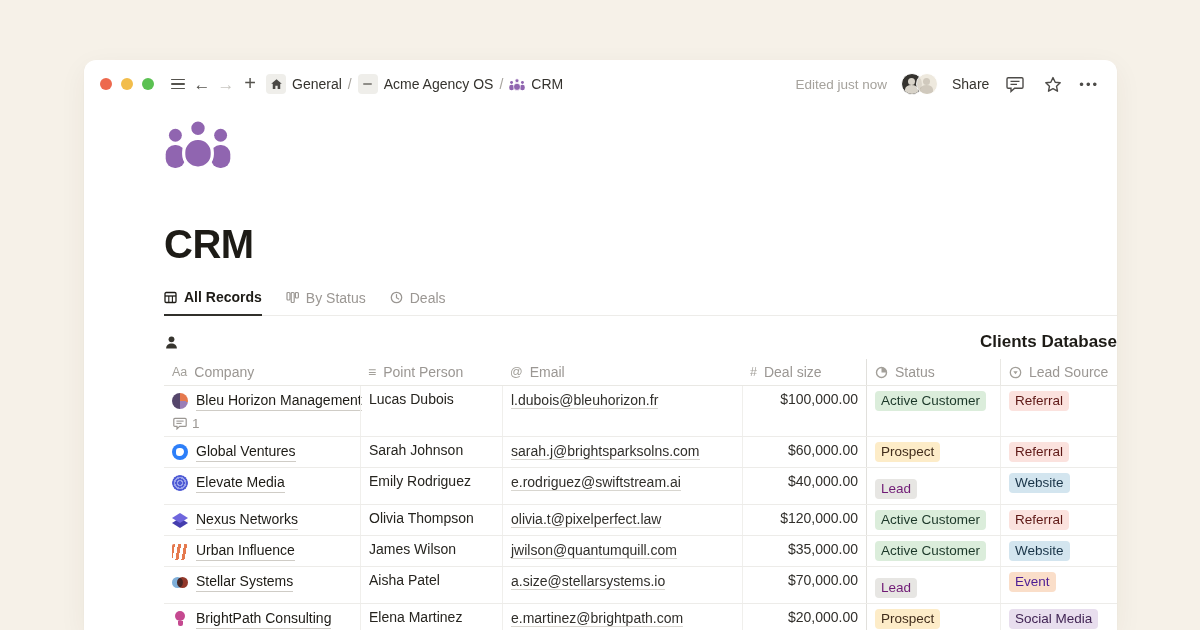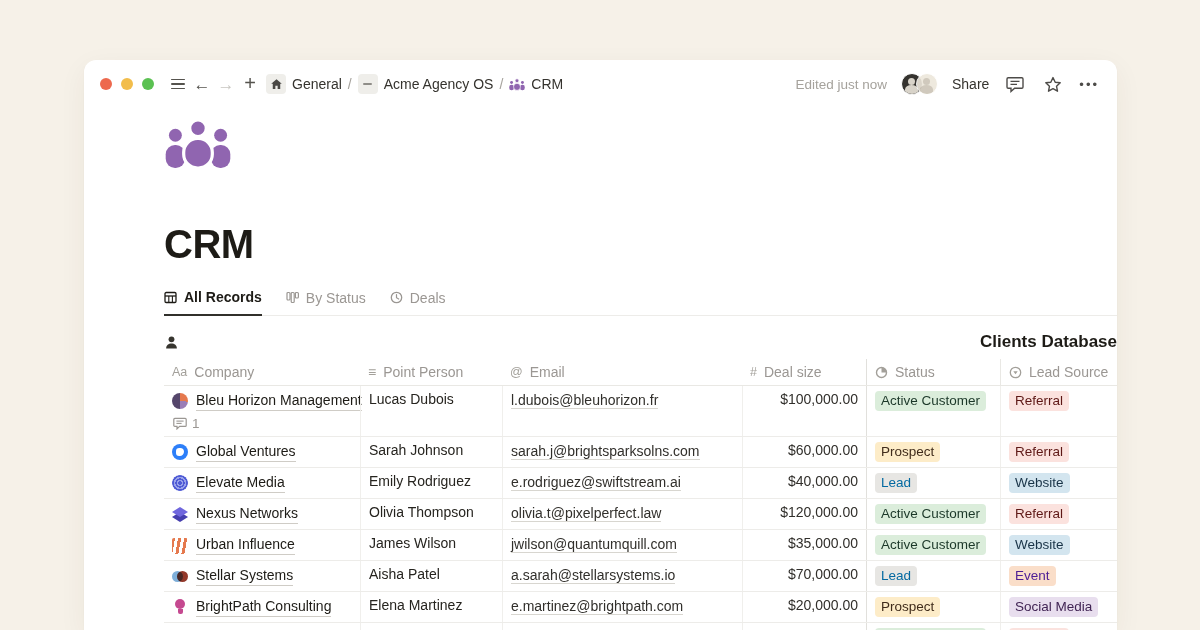"Lead" .tag-gray { color: #0369a1 -> #701a75; margin-top: none -> 6px }
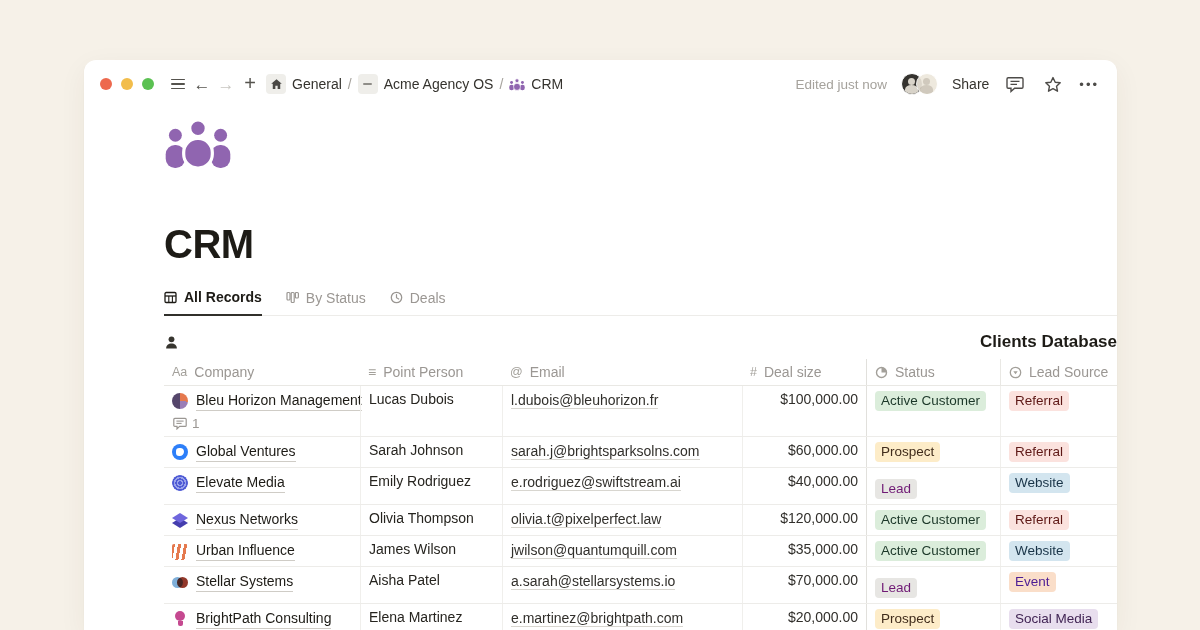"a.sarah@stellarsystems.io" span.email-text { text: a.sarah@stellarsystems.io -> a.size@stellarsystems.io }
